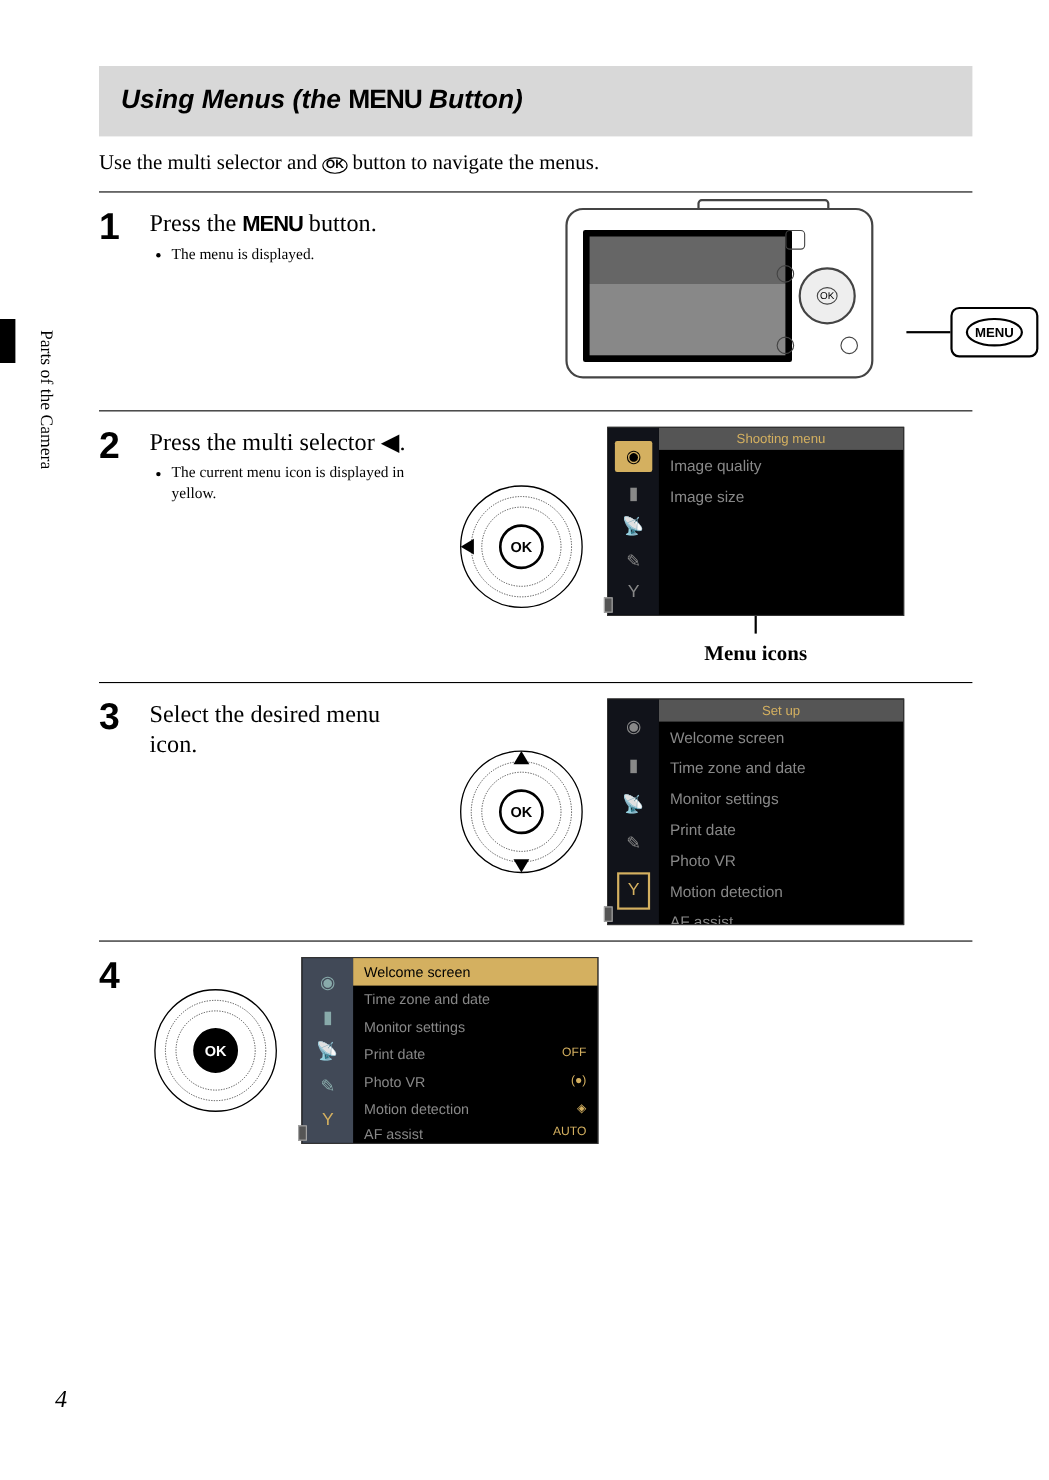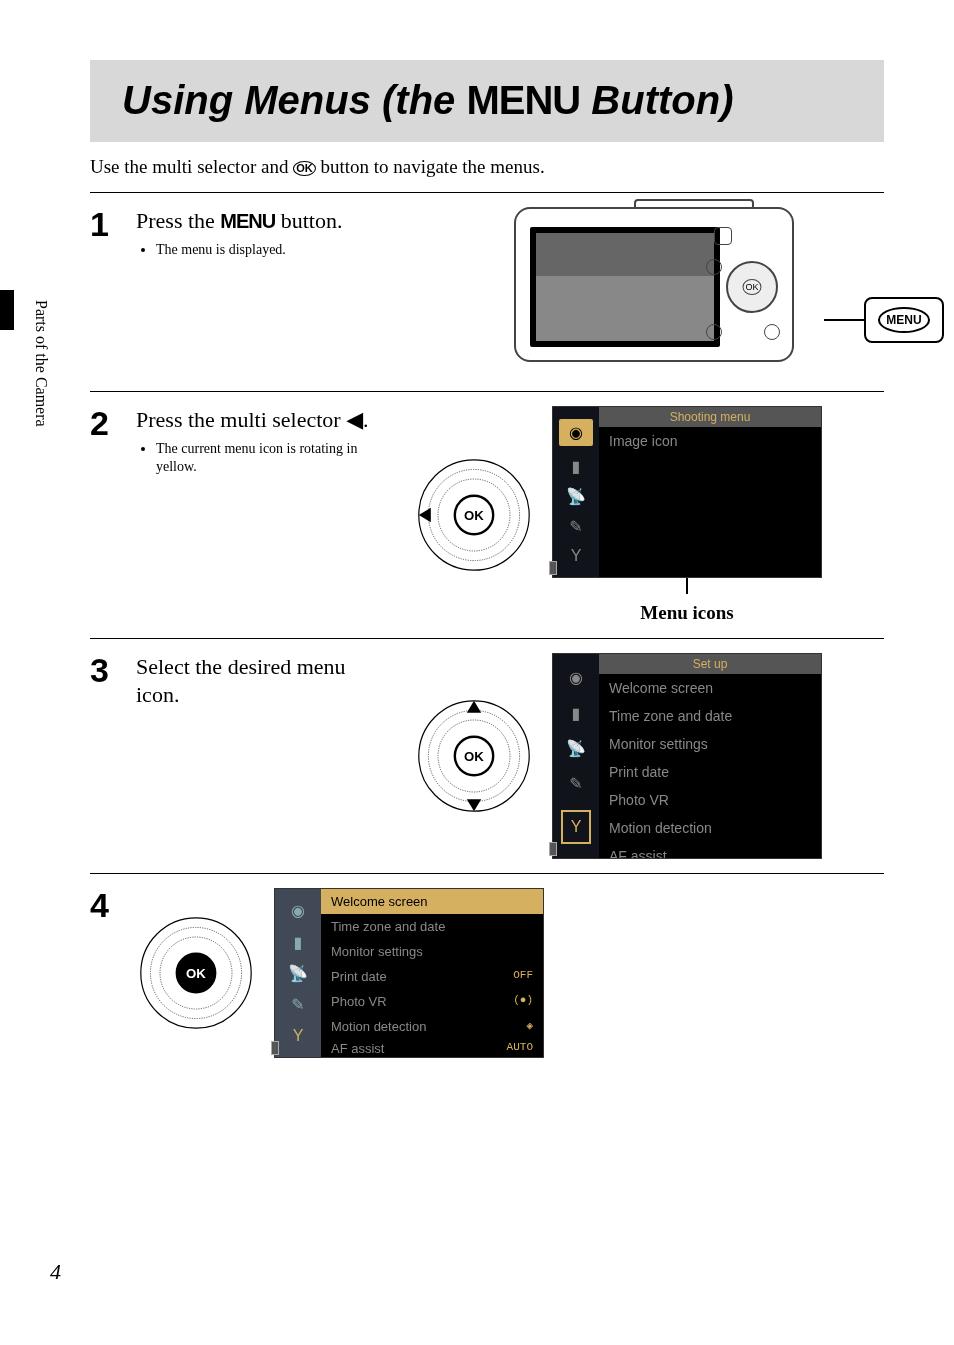"Using Menus (the MENU Button)" .title { font-size: 40px -> 24px; margin-left: 12px -> none }
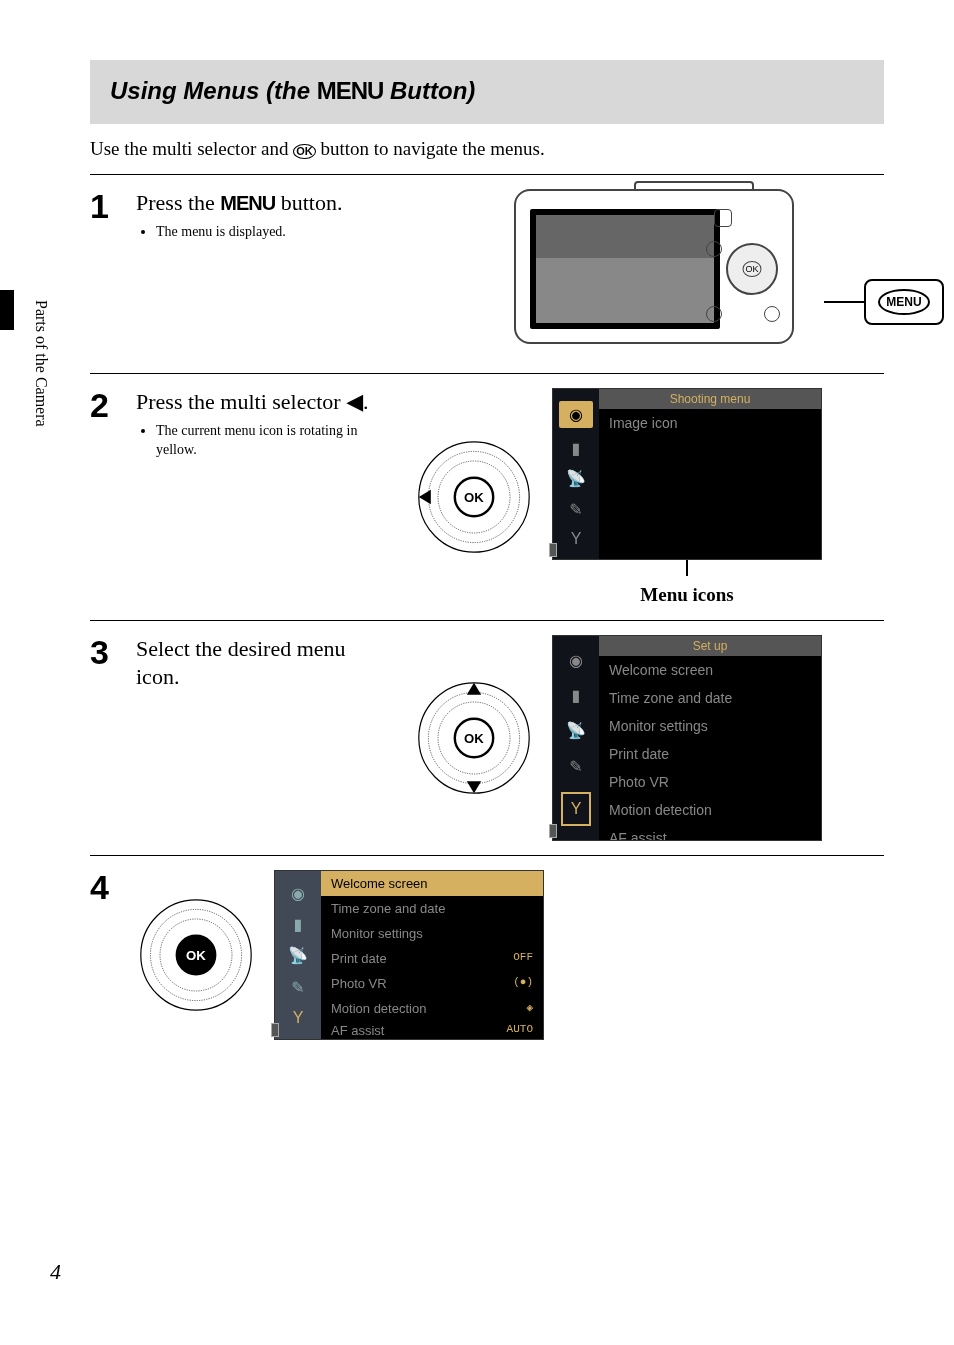"The current menu icon is" li { text: rotating -> displayed }
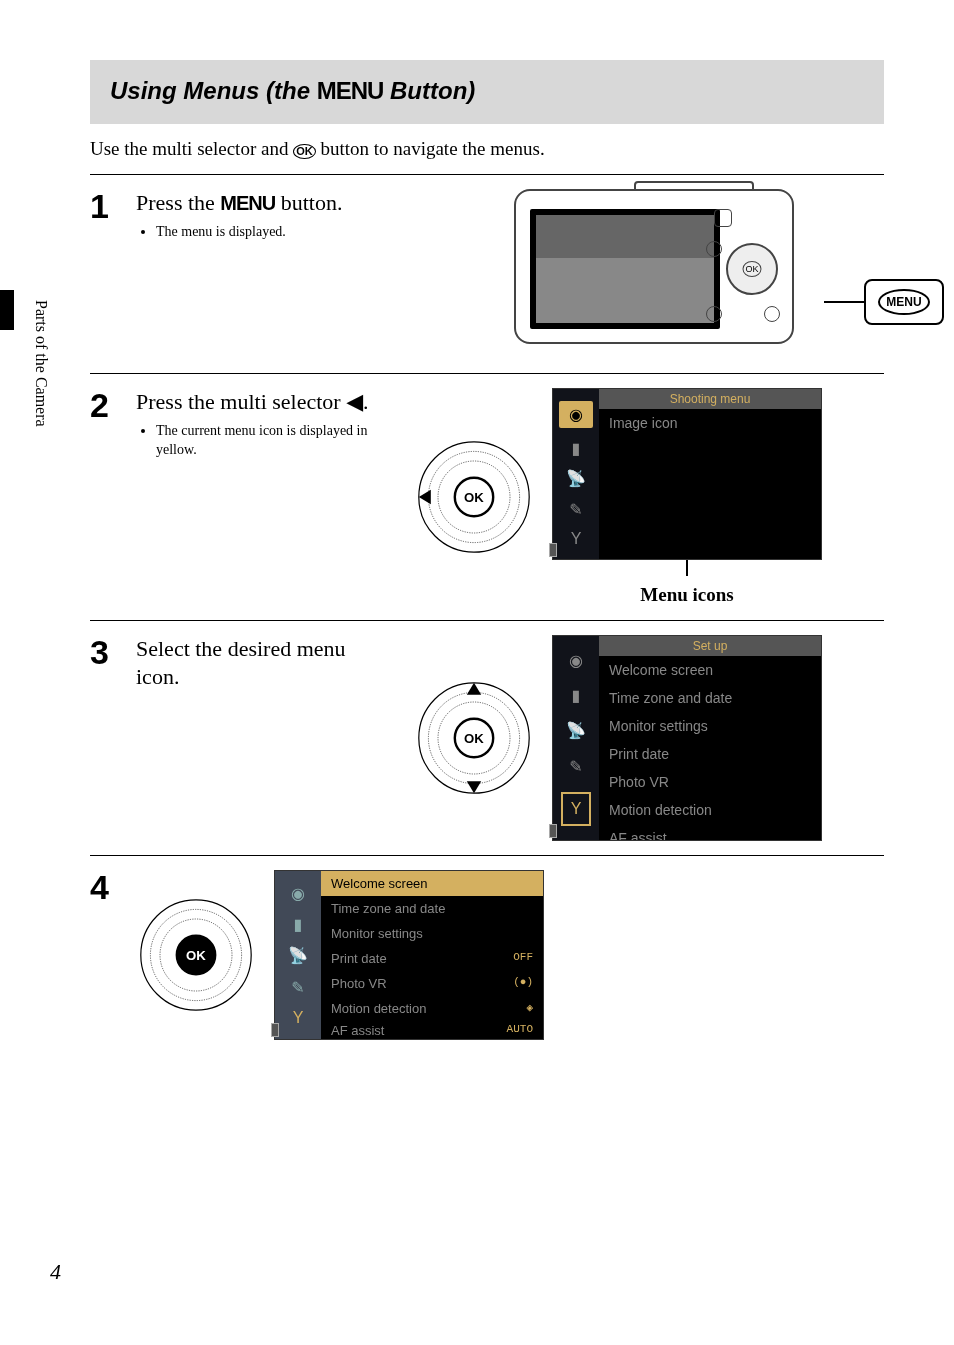"Image quality" div.row { html: none -> <div>Image quality</div> }
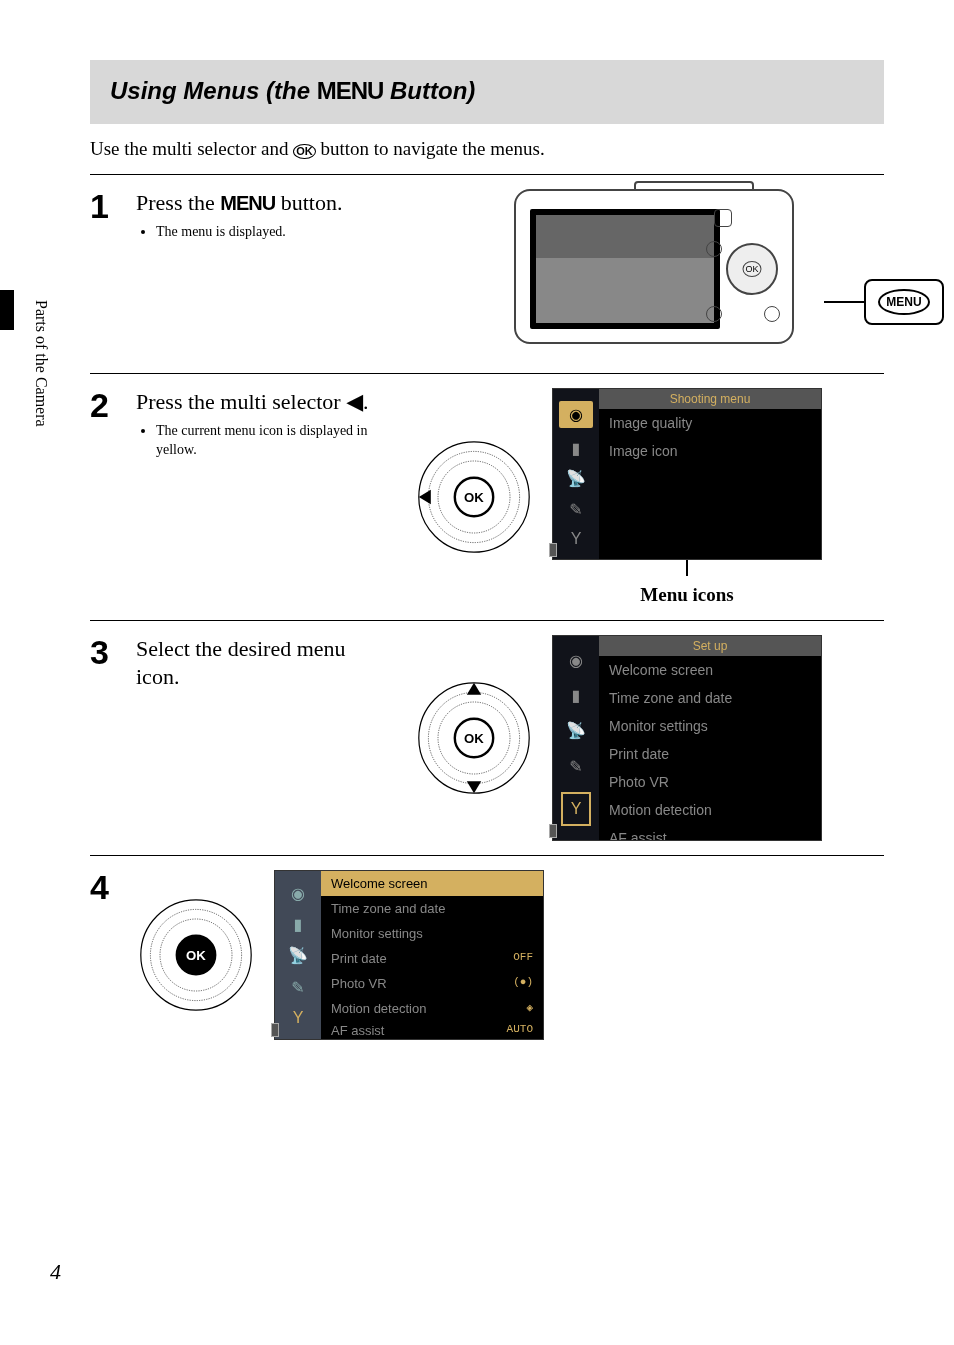"Image icon" div.row { text: icon -> size }
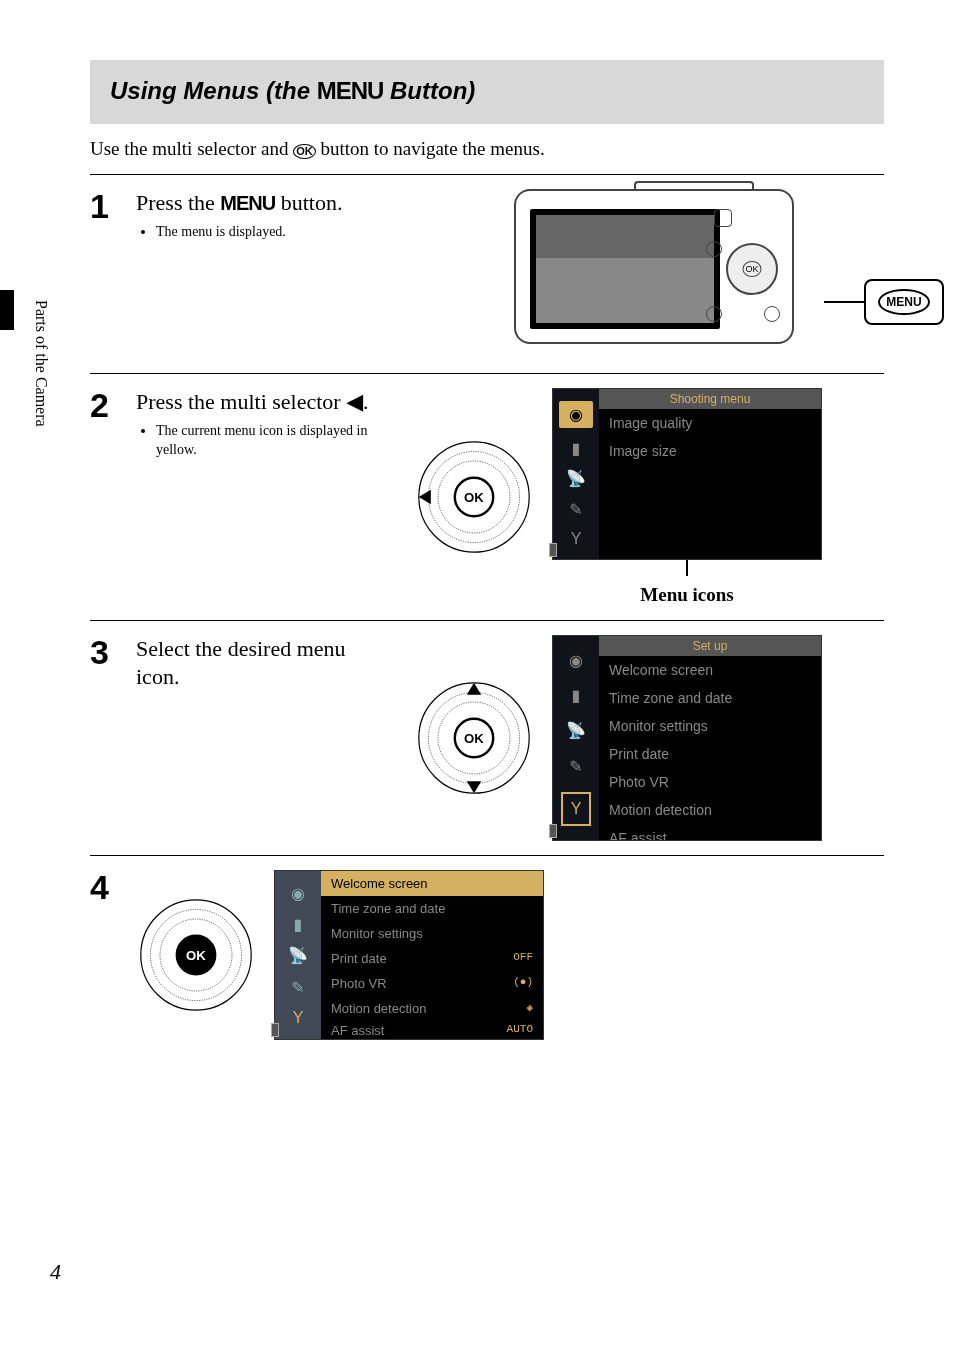"OFF" .menu-shot.step4 .row .val { font-family: Liberation Mono, monospace -> none }
